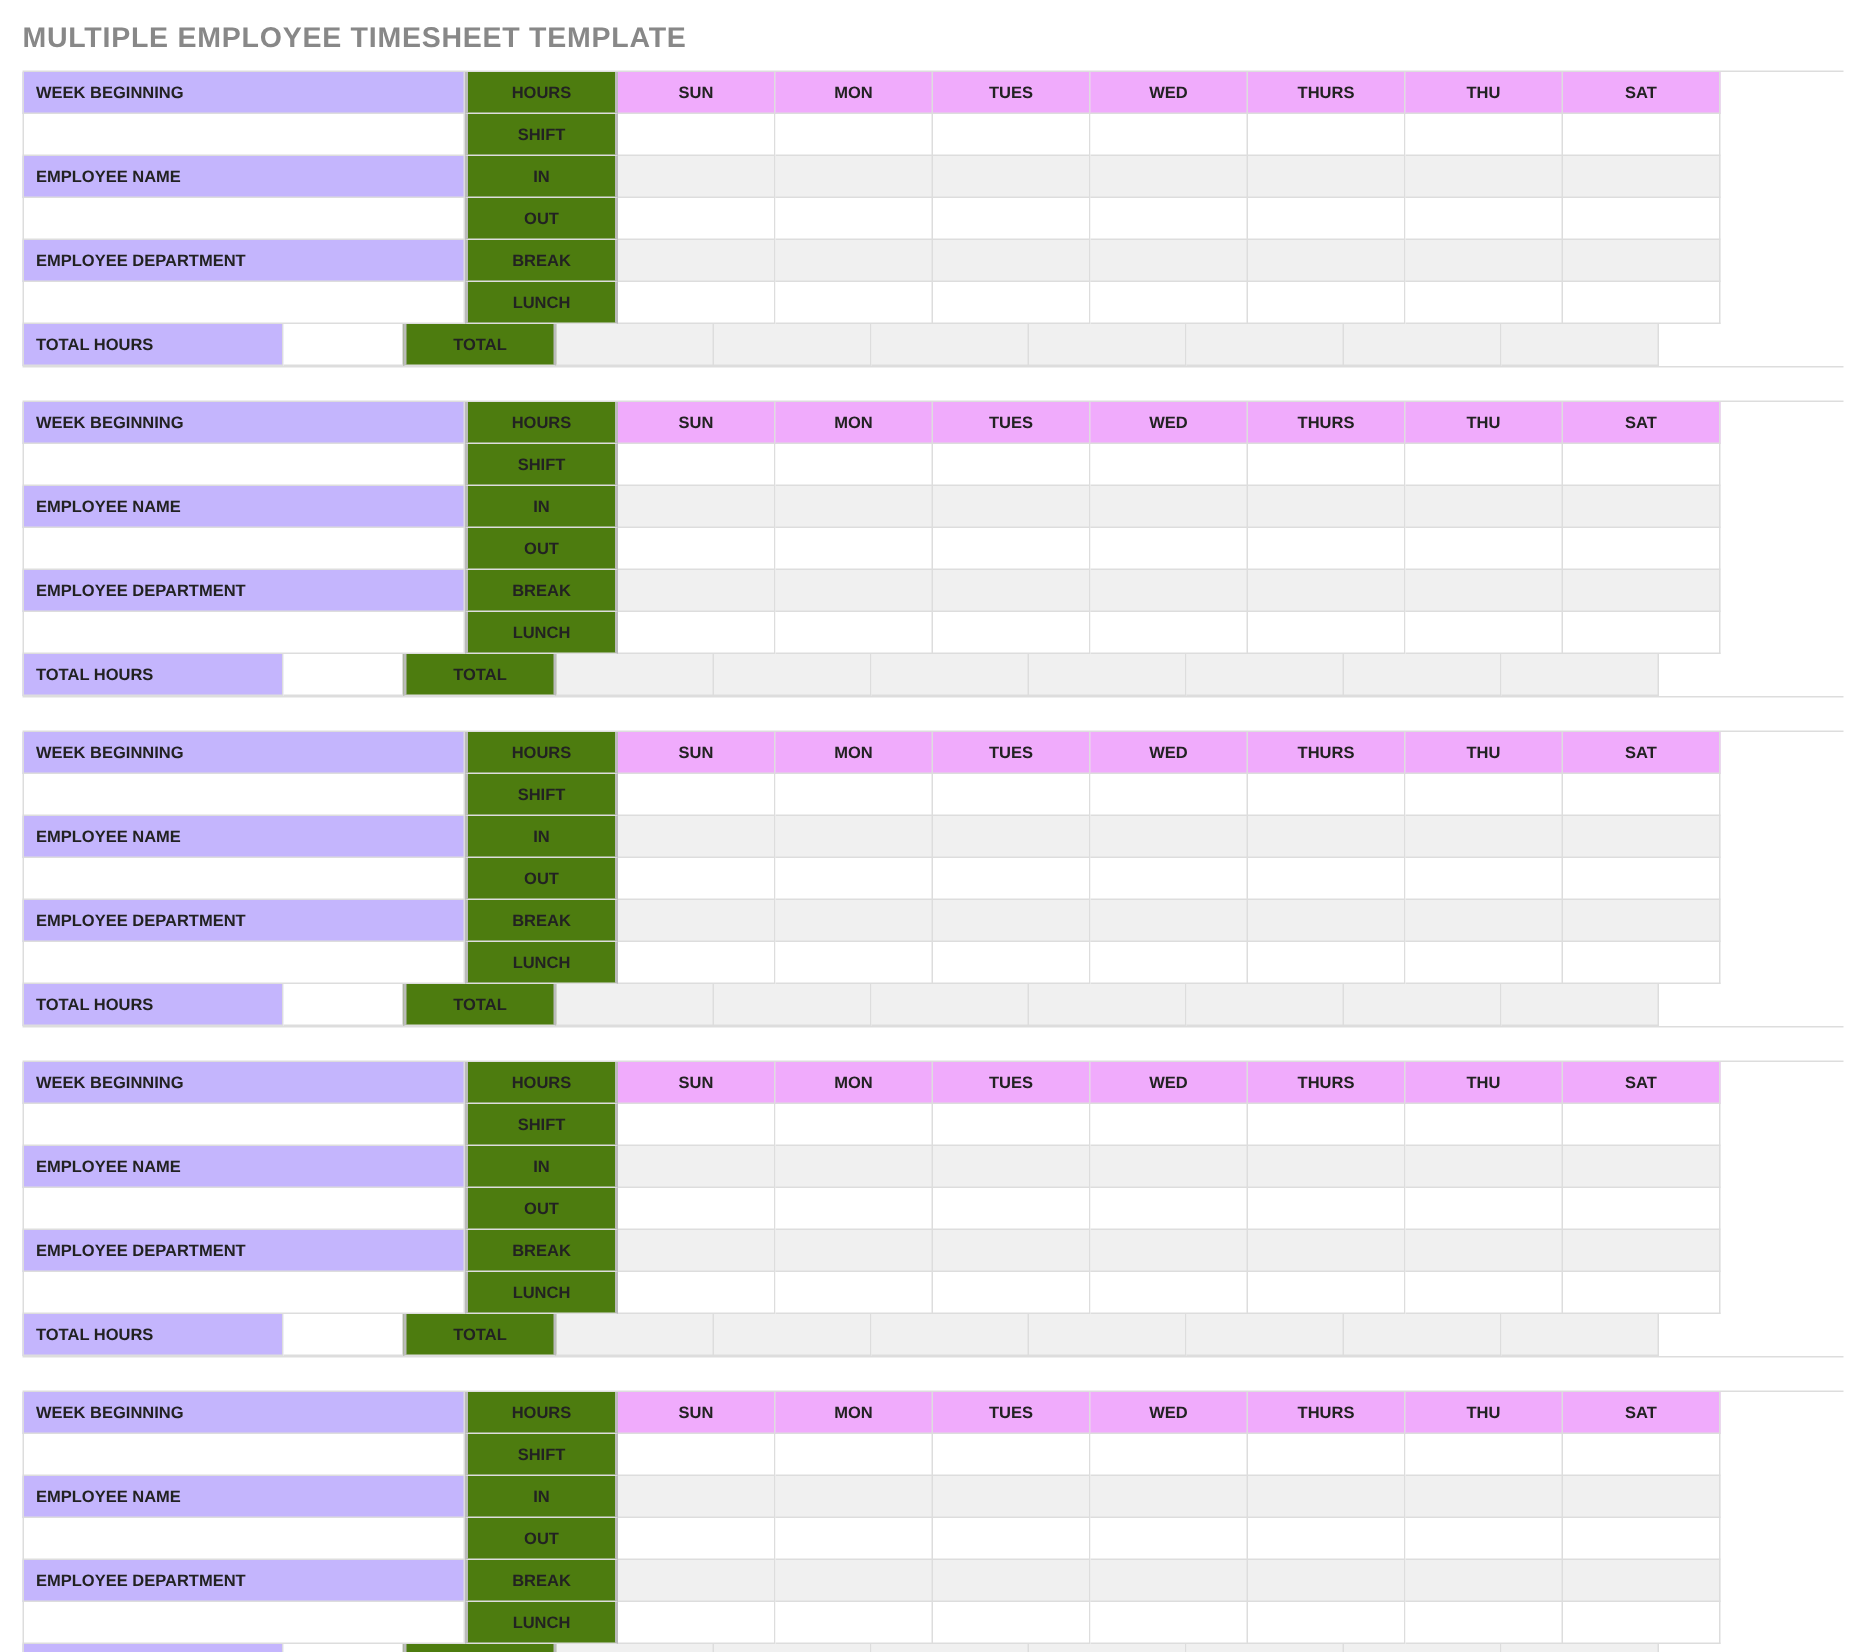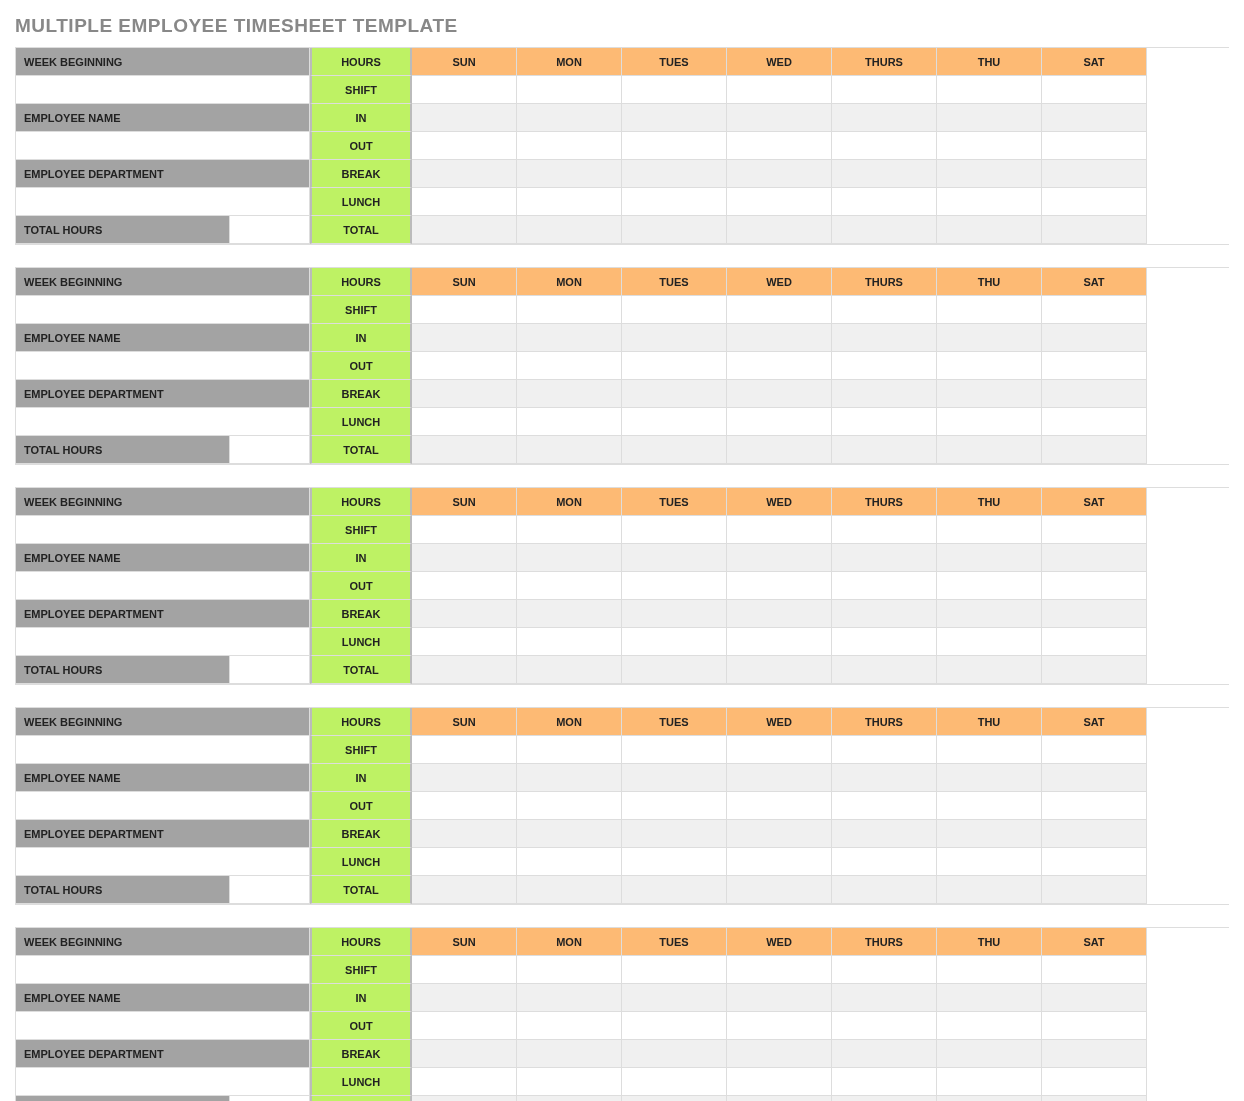"WEEK BEGINNING" .left-label.blue { background: #a3a3a3 -> #c4b5fd }
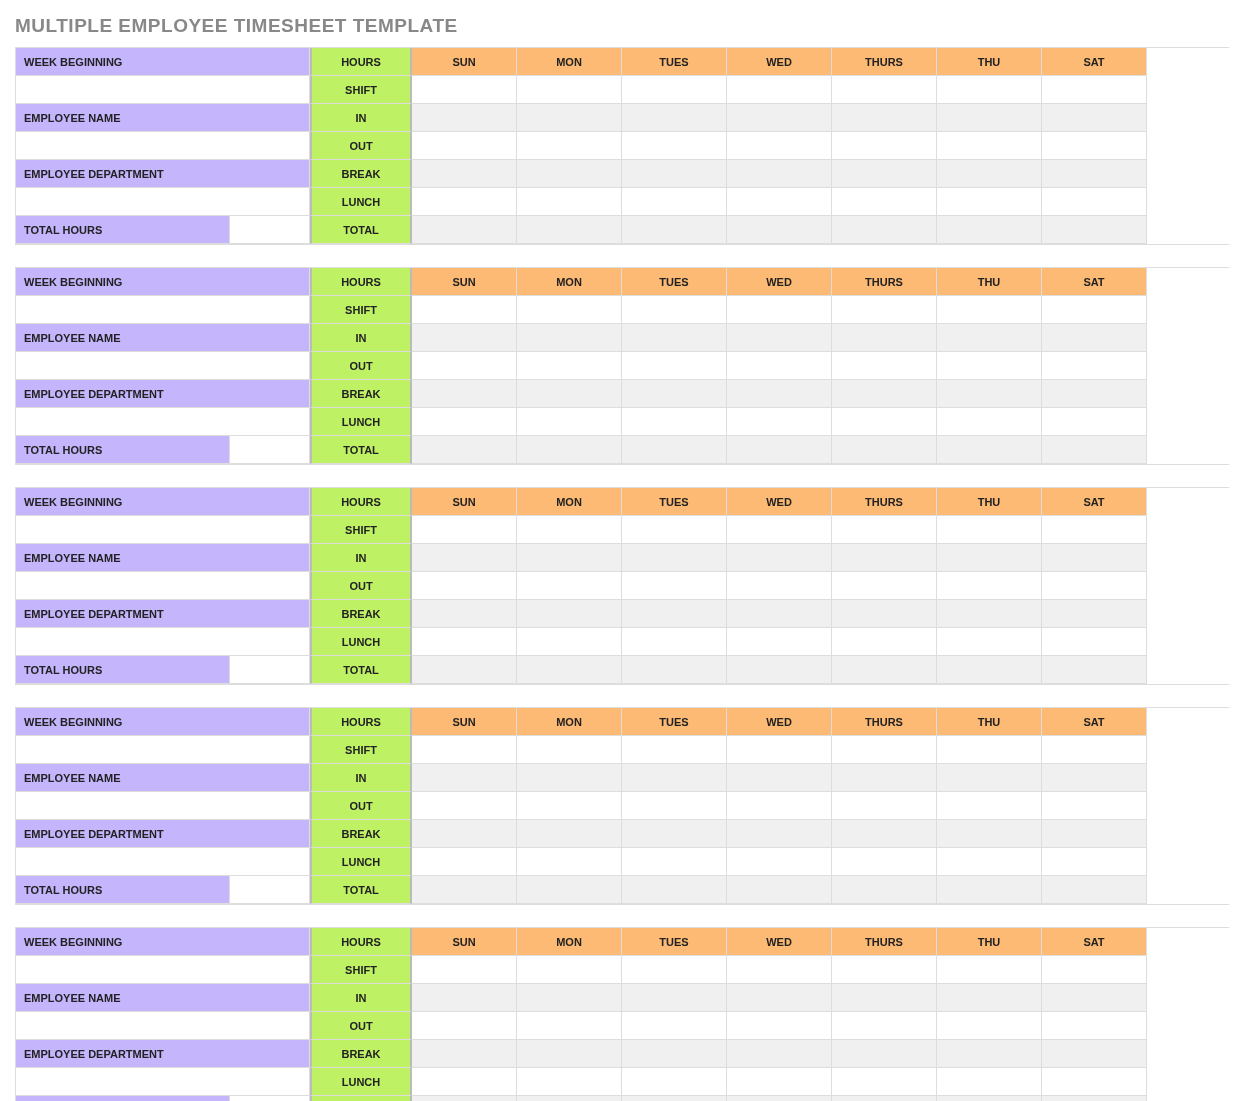"HOURS" .hours-col { background: #bef264 -> #4d7c0f }
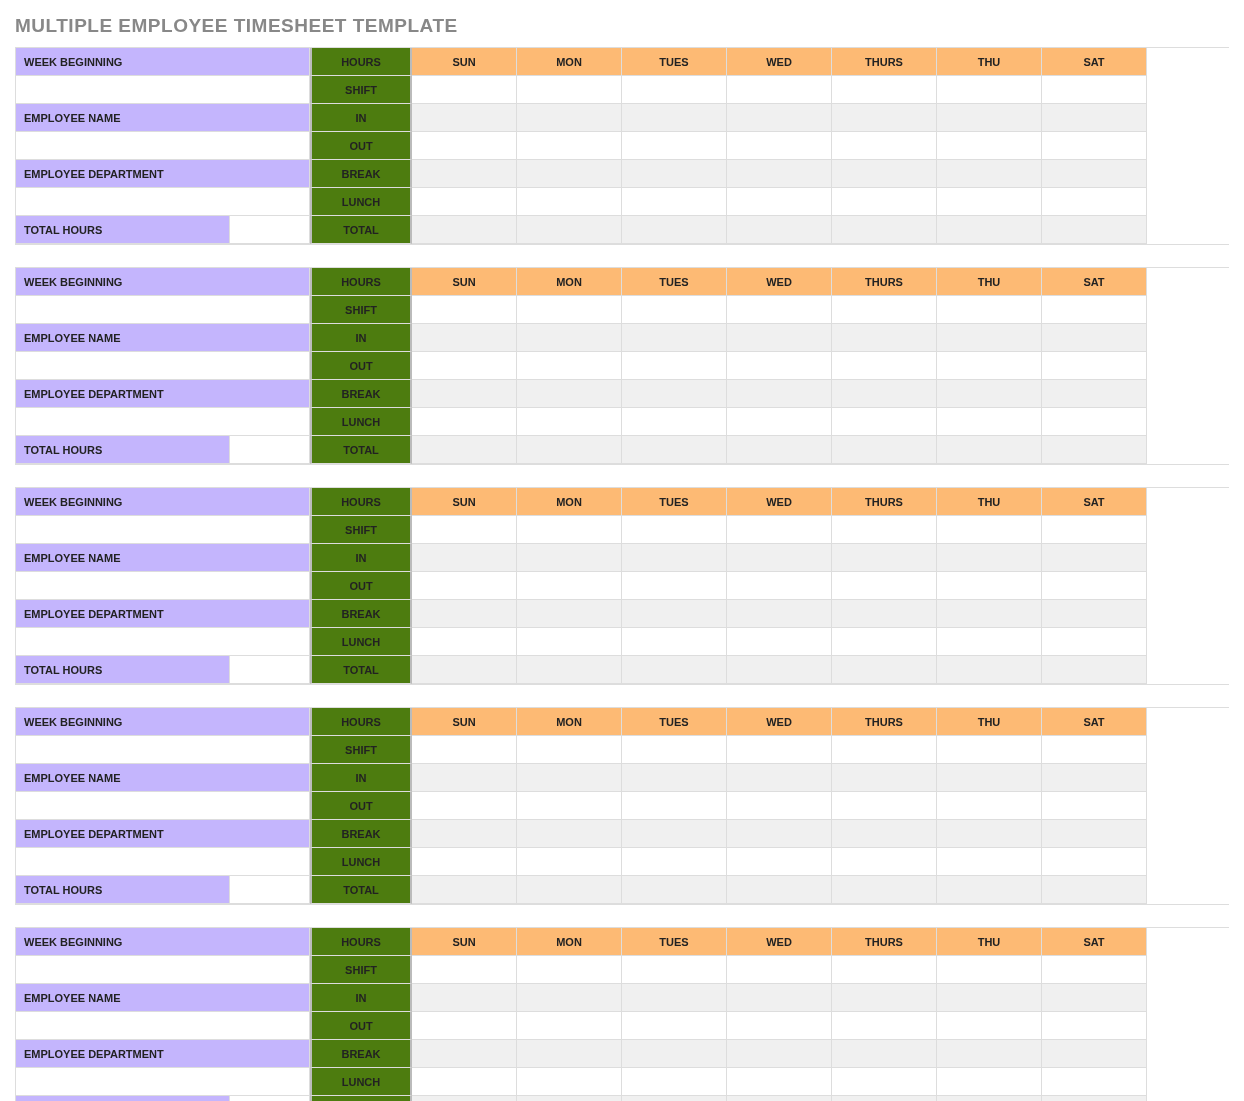"SUN" .day-cell.header { background: #fdba74 -> #f0abfc }
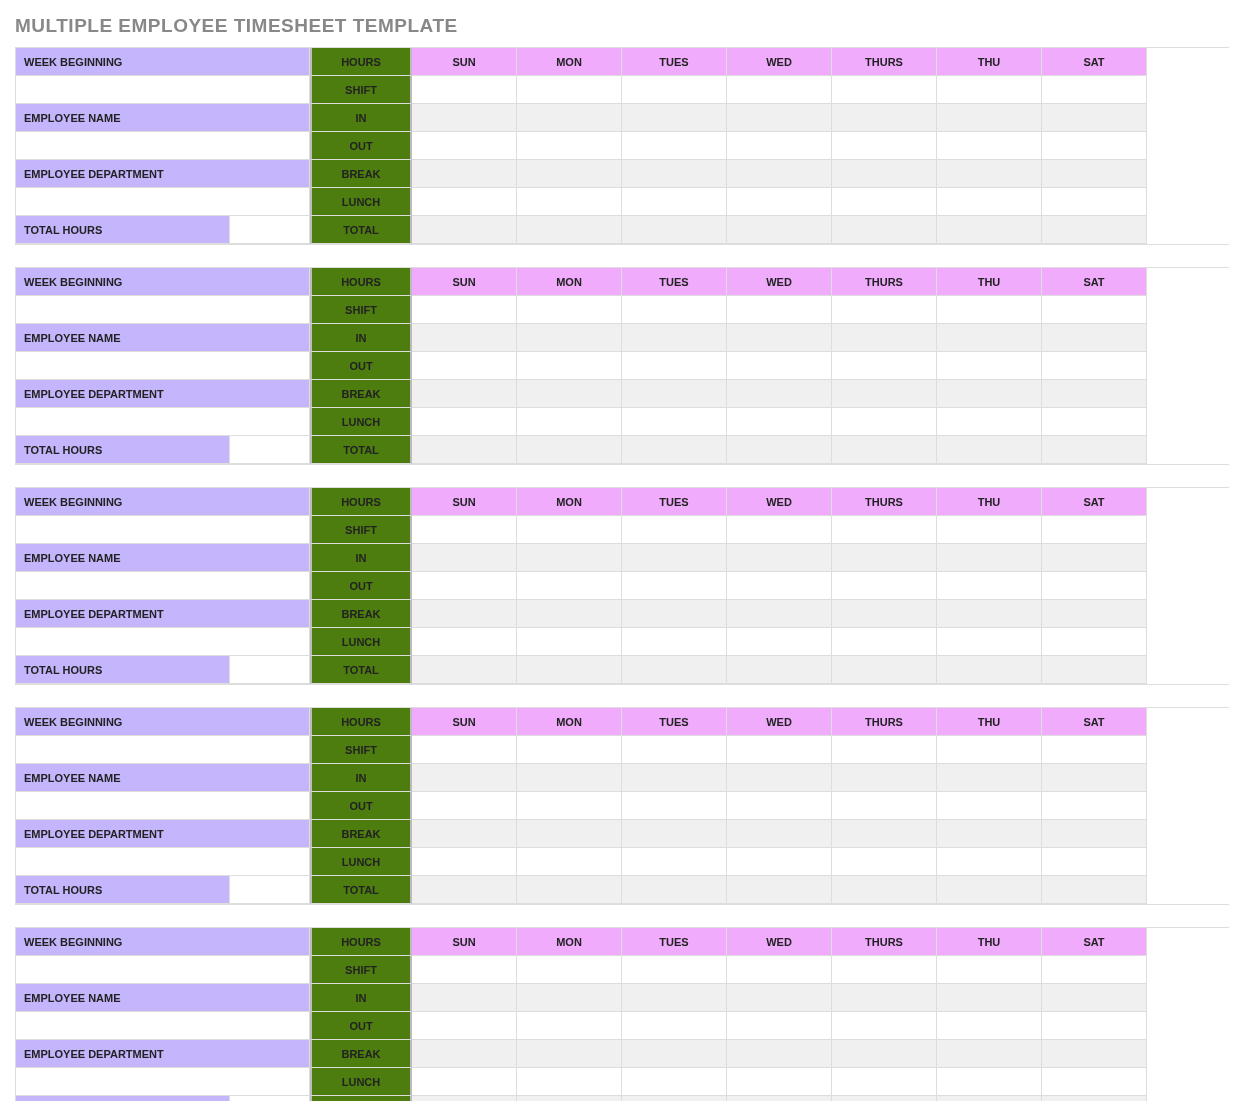"TOTAL HOURS" .left-label.total-hours { width: 215px -> 174px }
